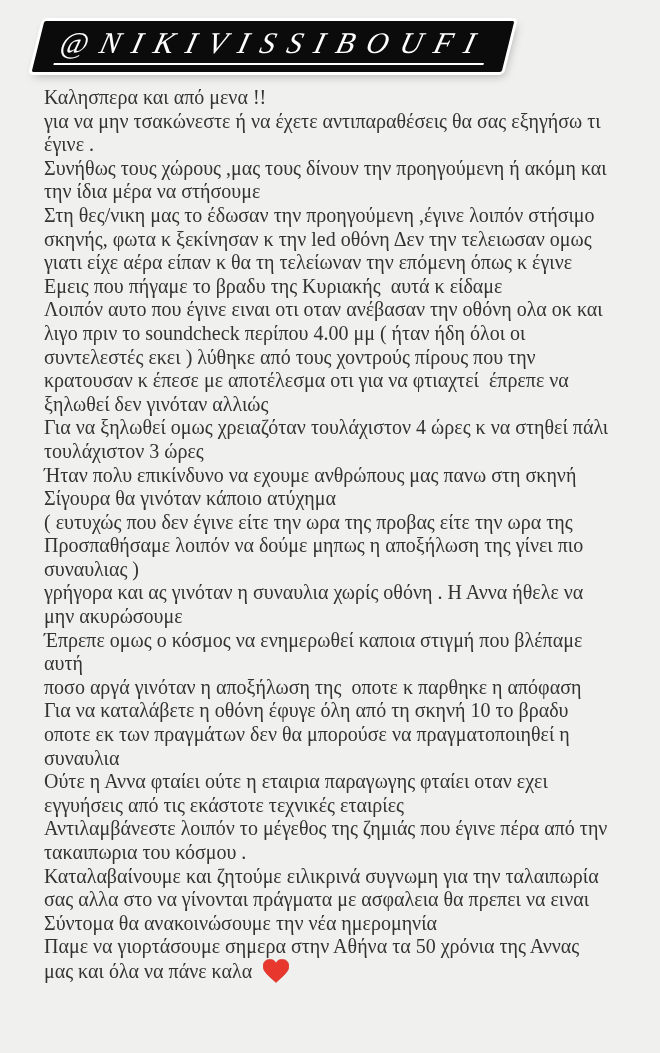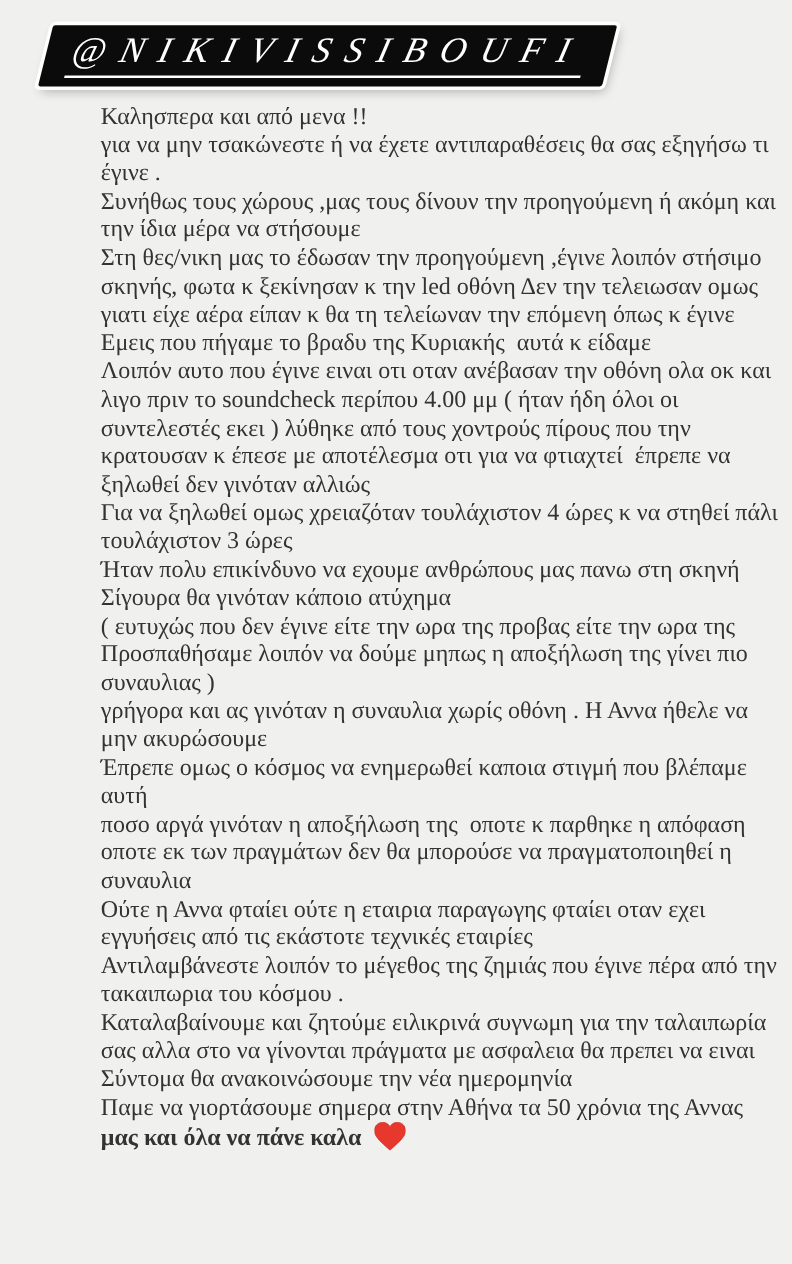"Καλησπερα και από μενα !!" .line { margin-left: 40px -> none }
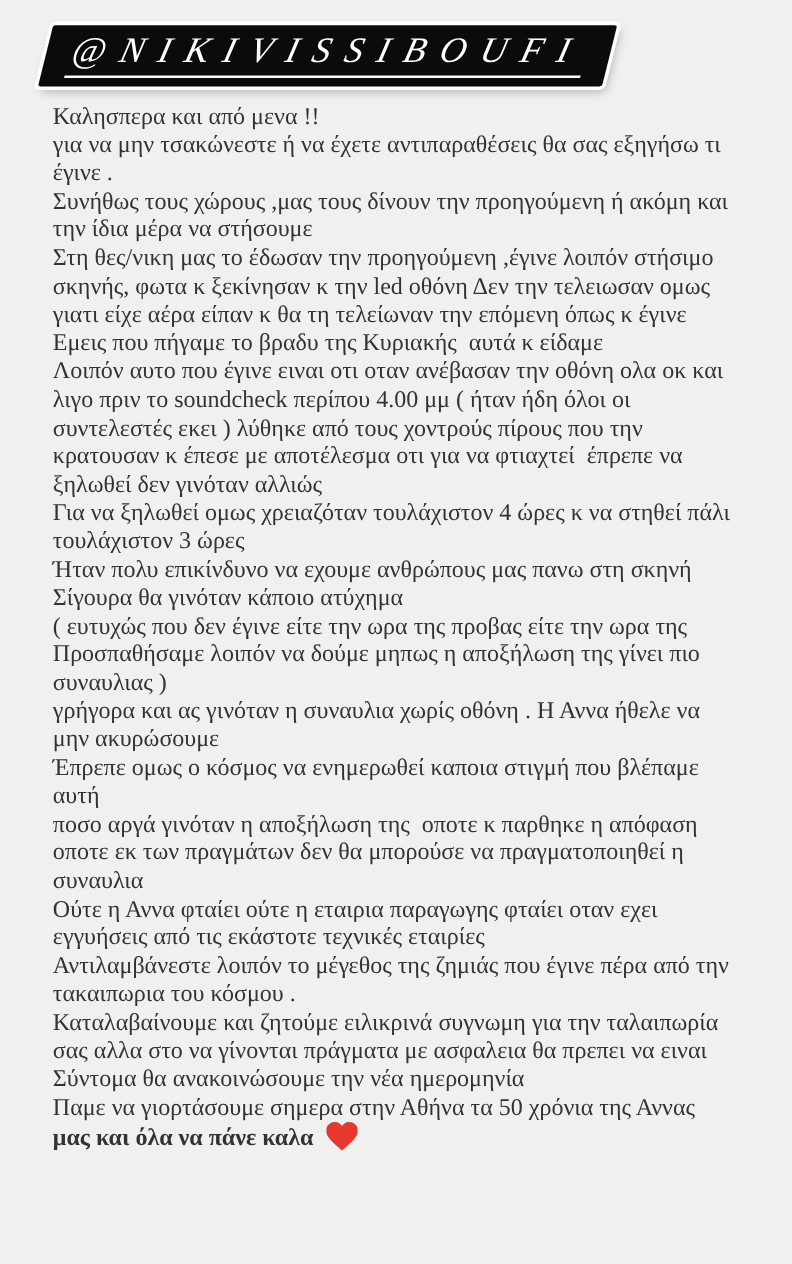"Για να καταλάβετε η οθόνη" div.line { html: none -> <div>Για να καταλάβετε η οθόνη έφυγε όλη από τη σκηνή 10 το βραδυ</div> }
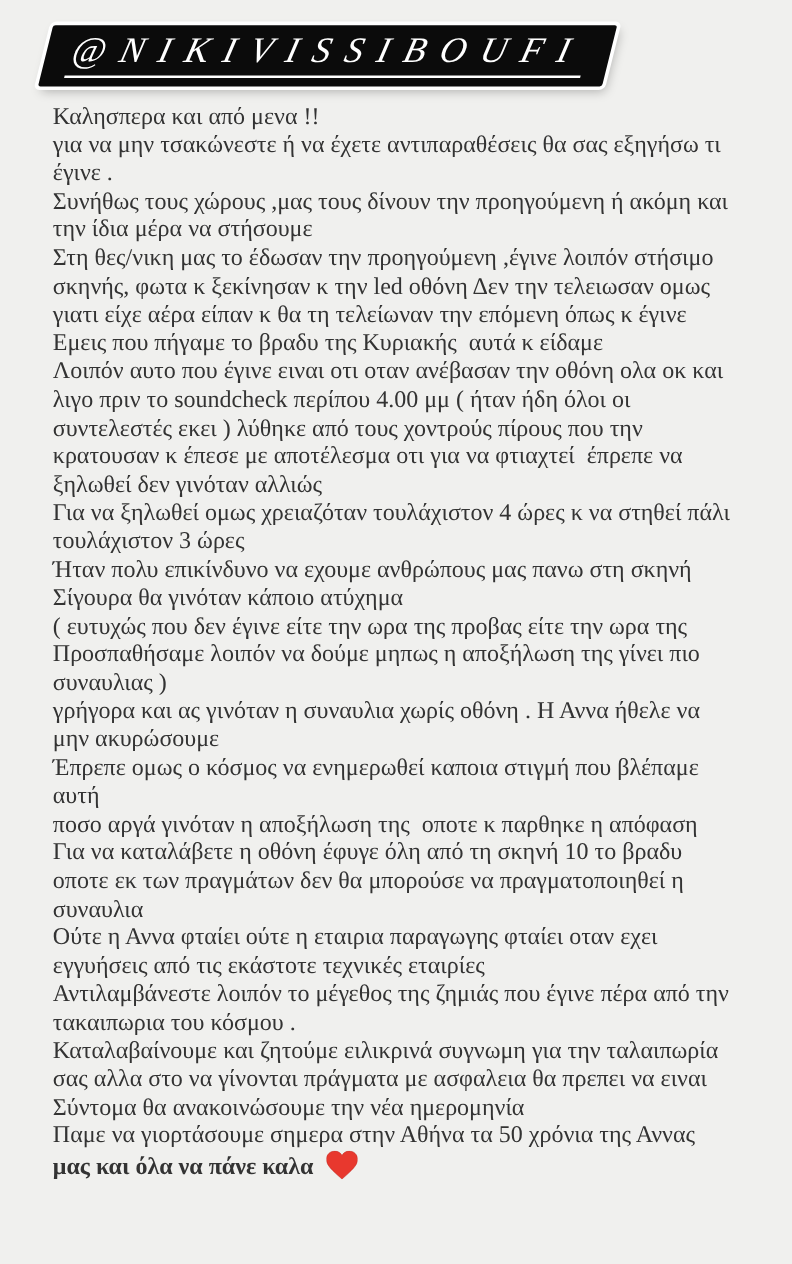"μας και όλα να πάνε" .last-line { font-weight: bold -> none }
